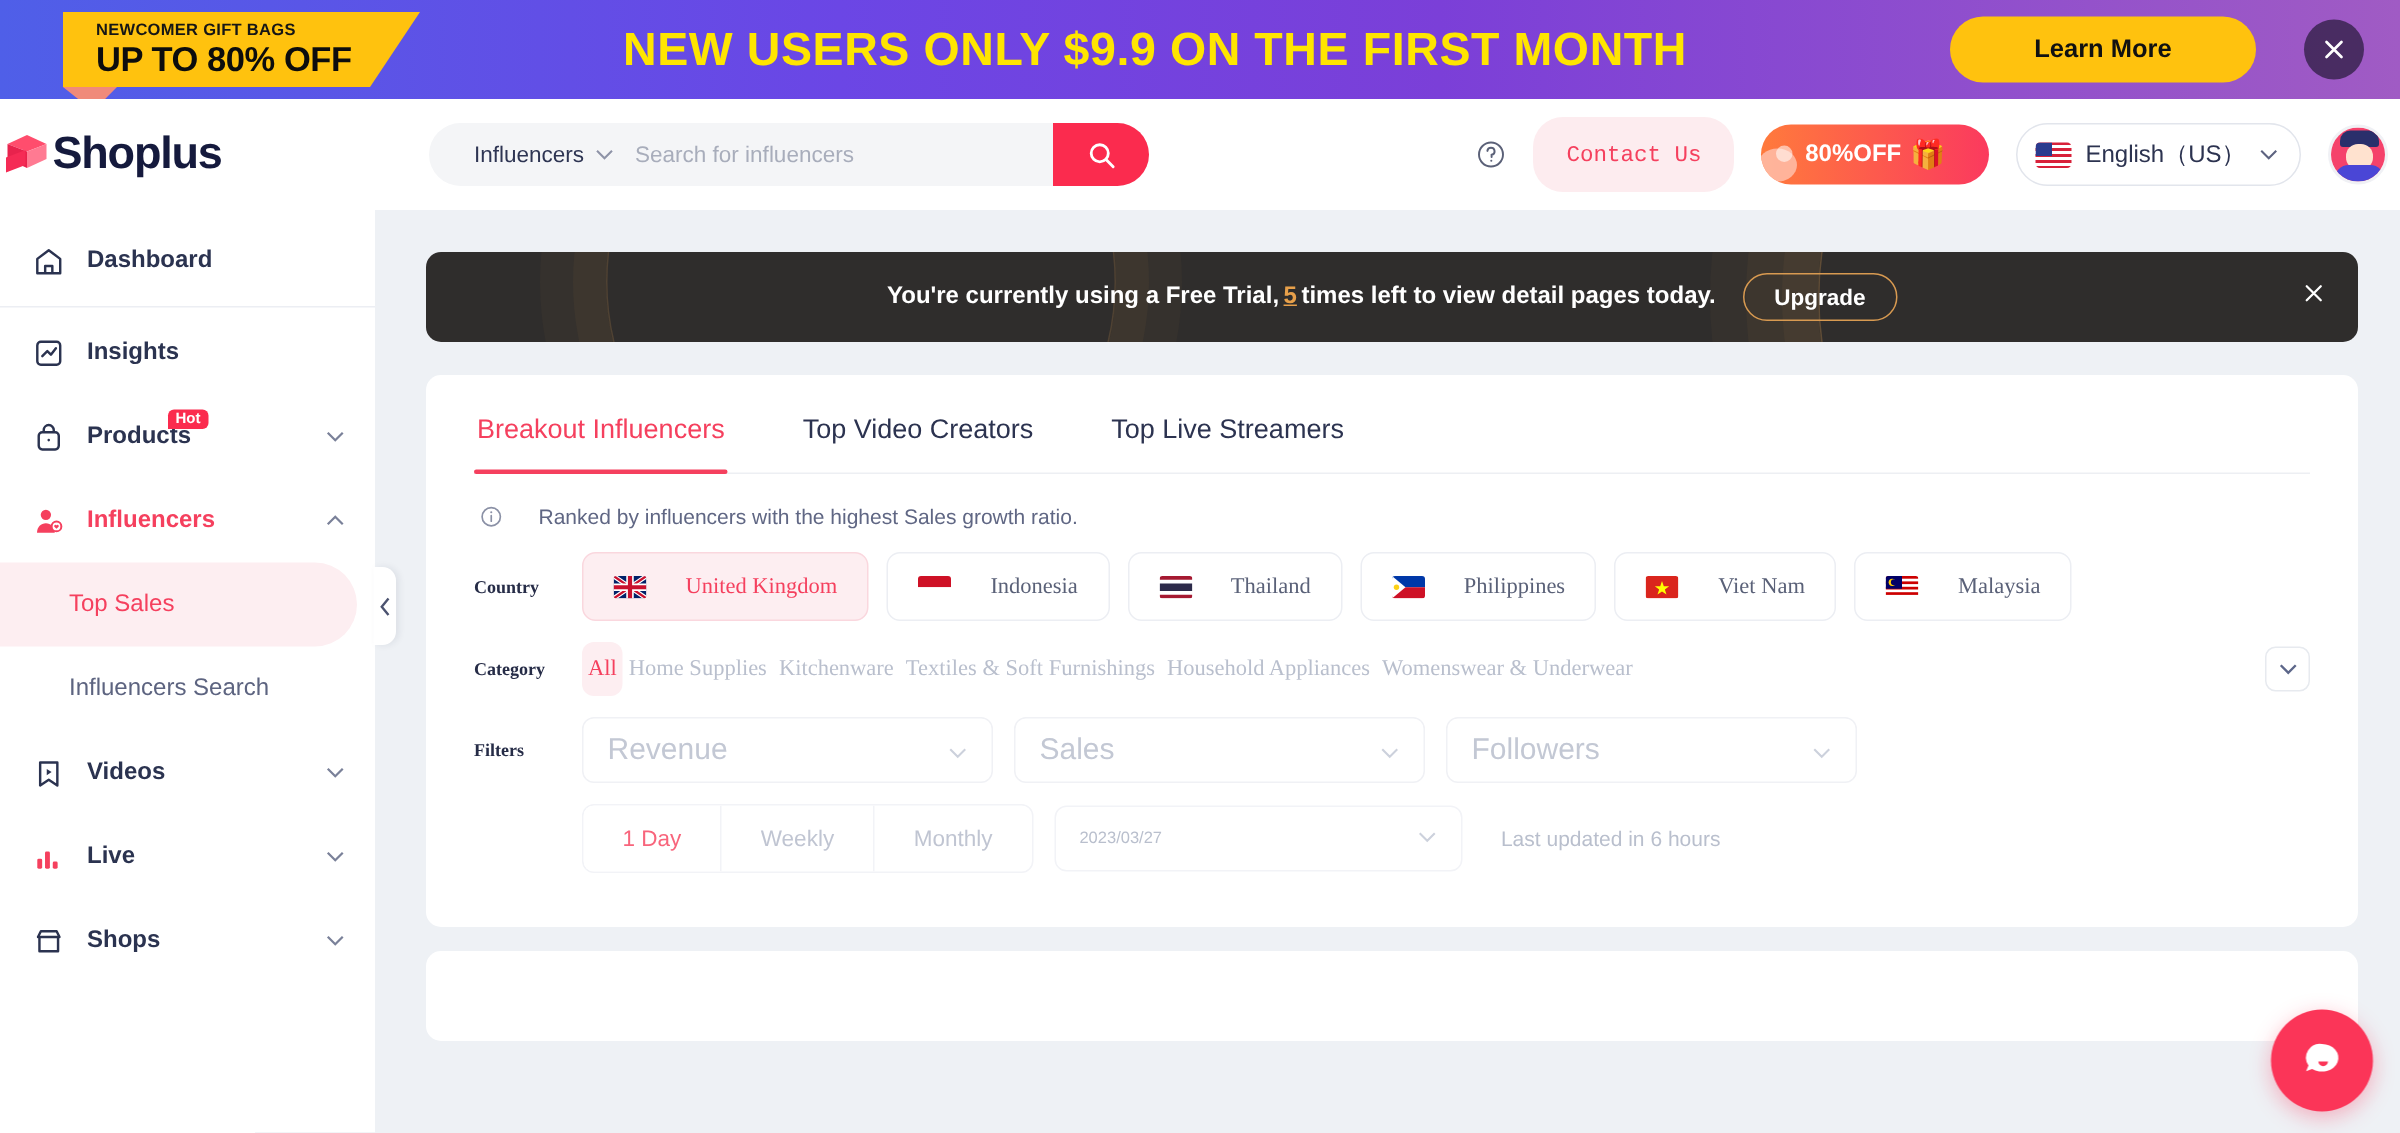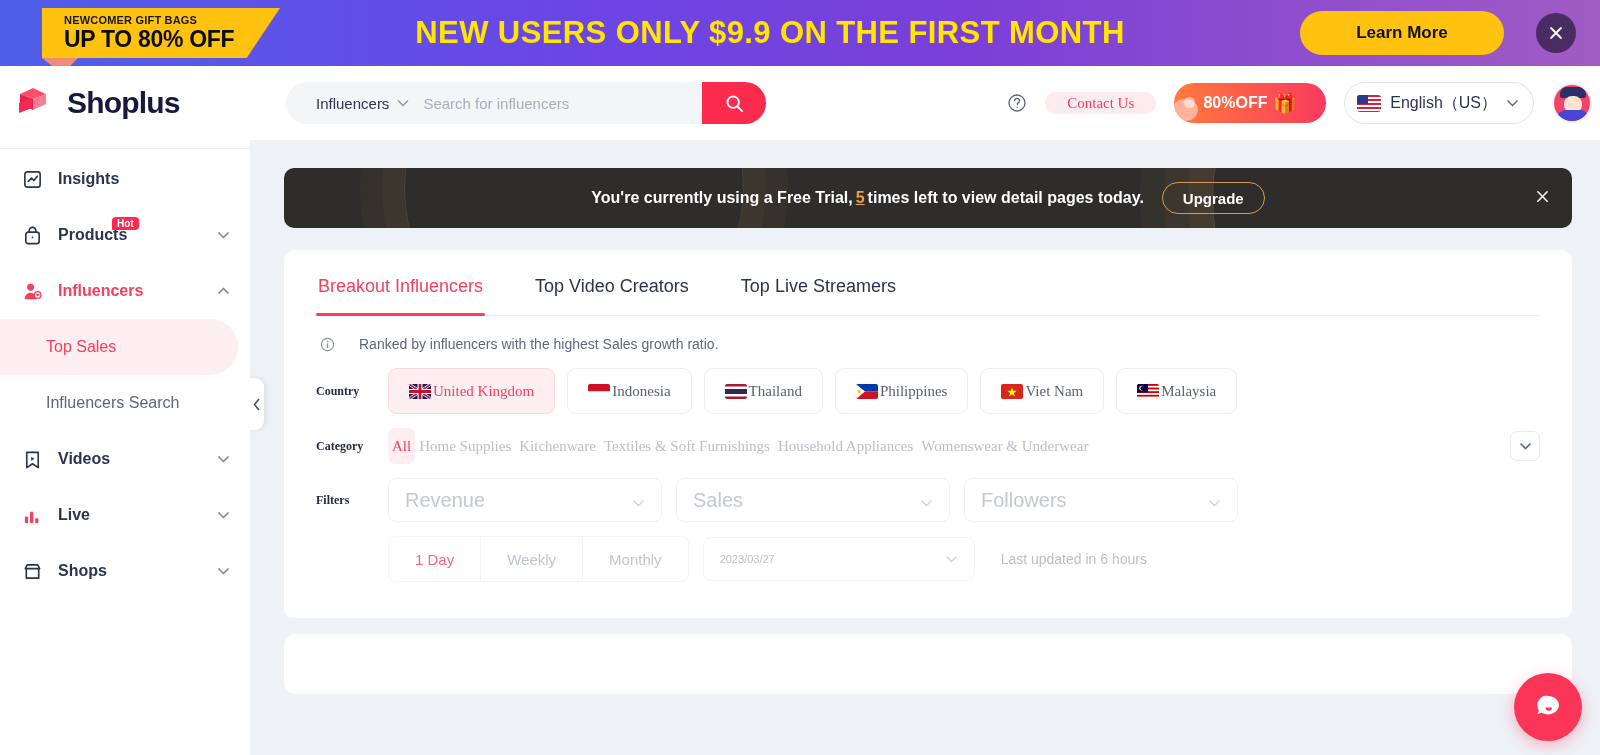"Shoplus" .logo-wrap { align-items: flex-start -> flex-end; gap: 17px -> 0; padding-left: 16px -> 1px }
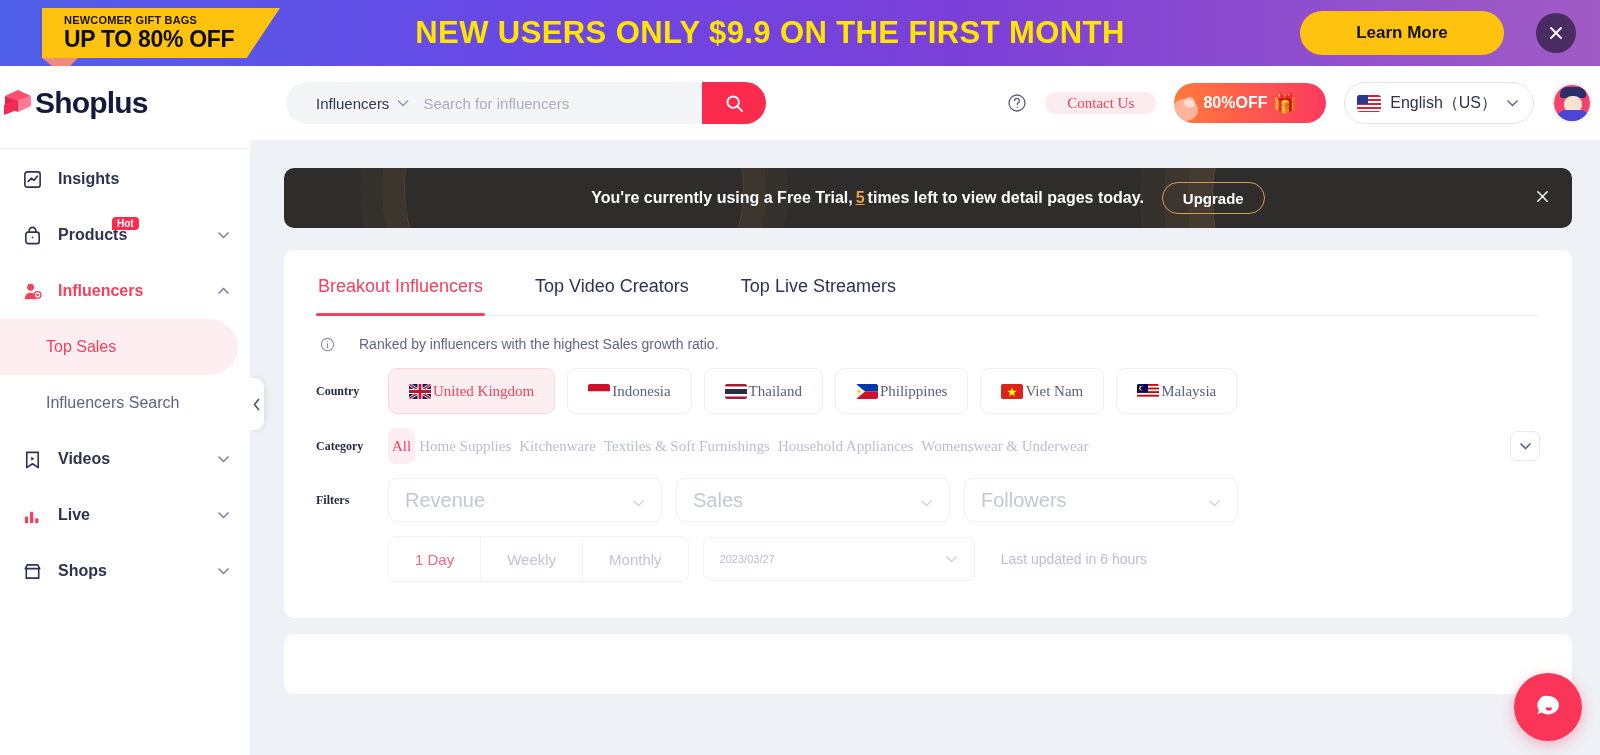"Contact Us" .contact-btn { font-family: Liberation Serif, serif -> Liberation Mono, monospace; height: 22px -> 50px }
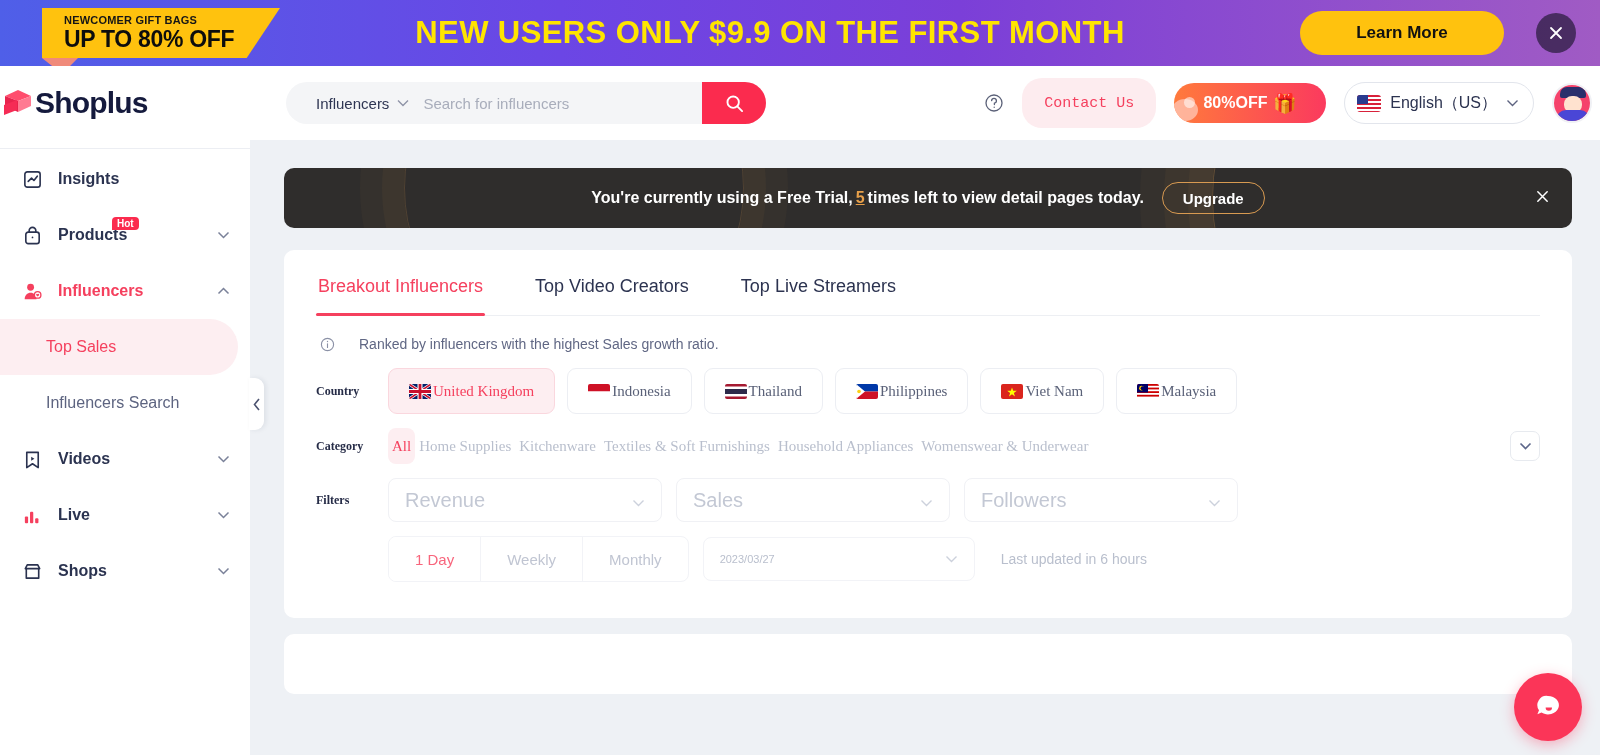"Dashboard" div.nav-item { html: none -> <div> <span> <svg> <path></path> <path></path> </svg> </span> <span>Dashboard</span> </div> }
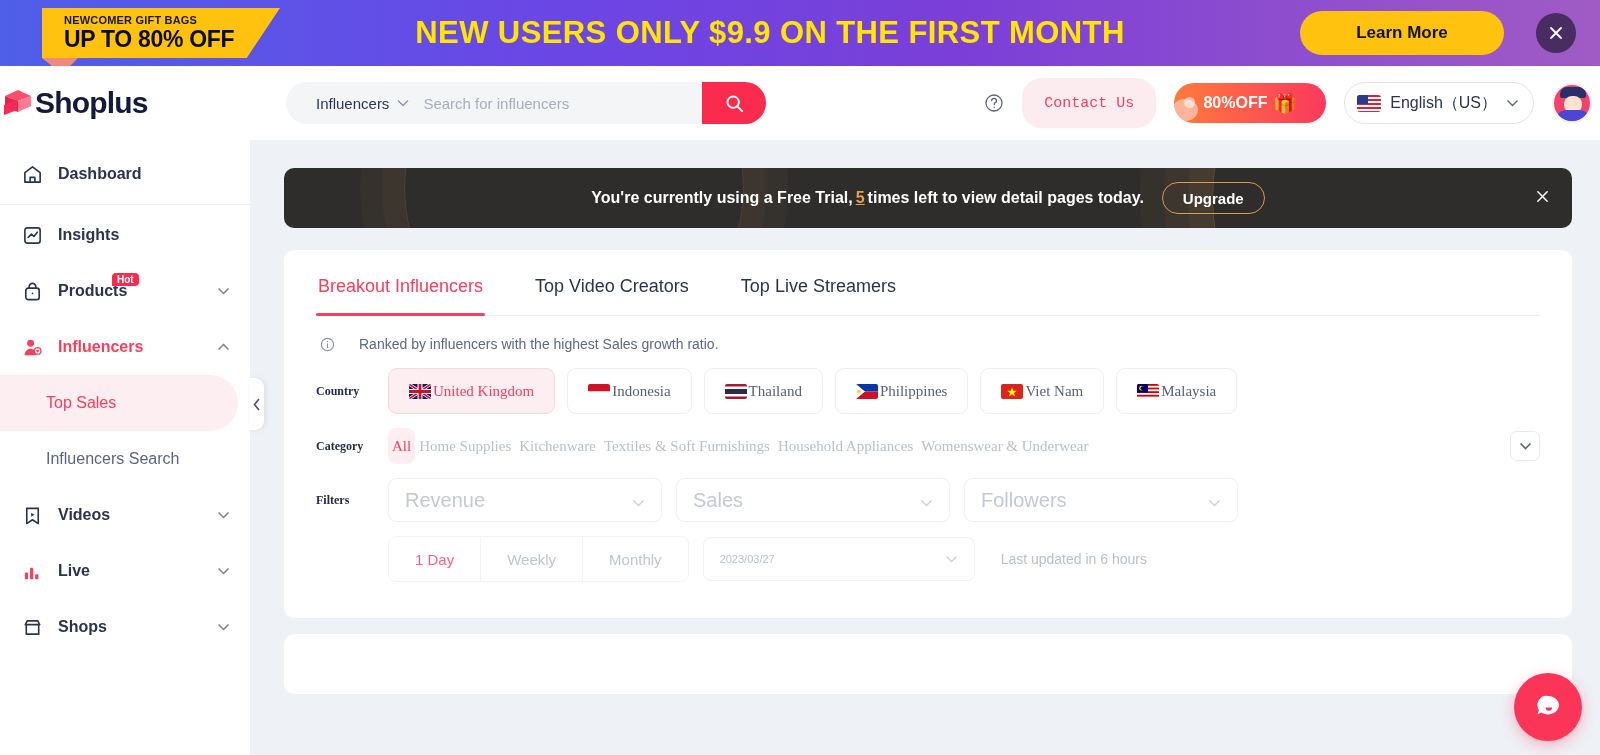"United Kingdom" .country-chip { gap: 2px -> 26px }
